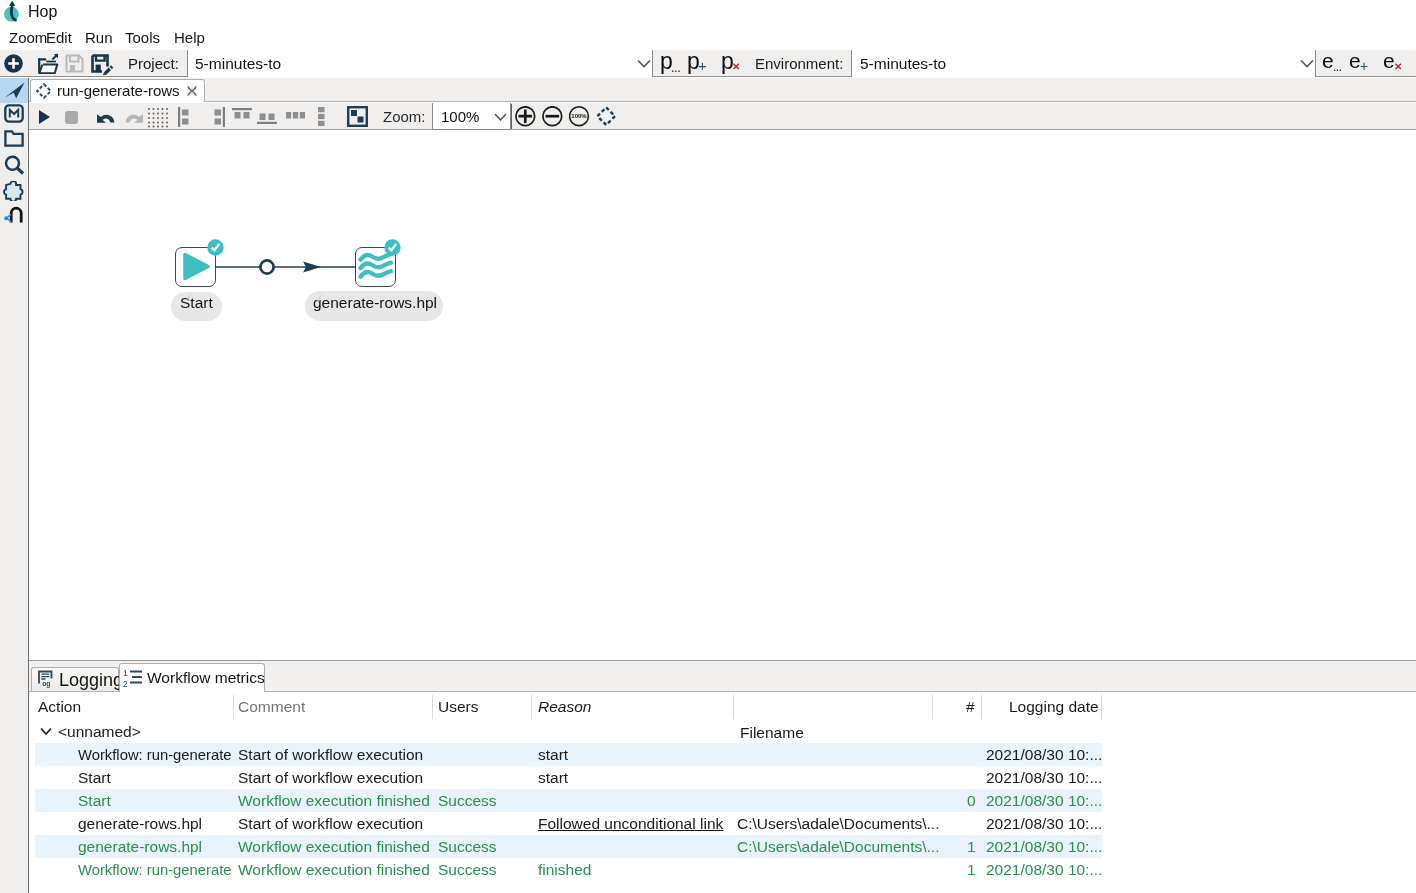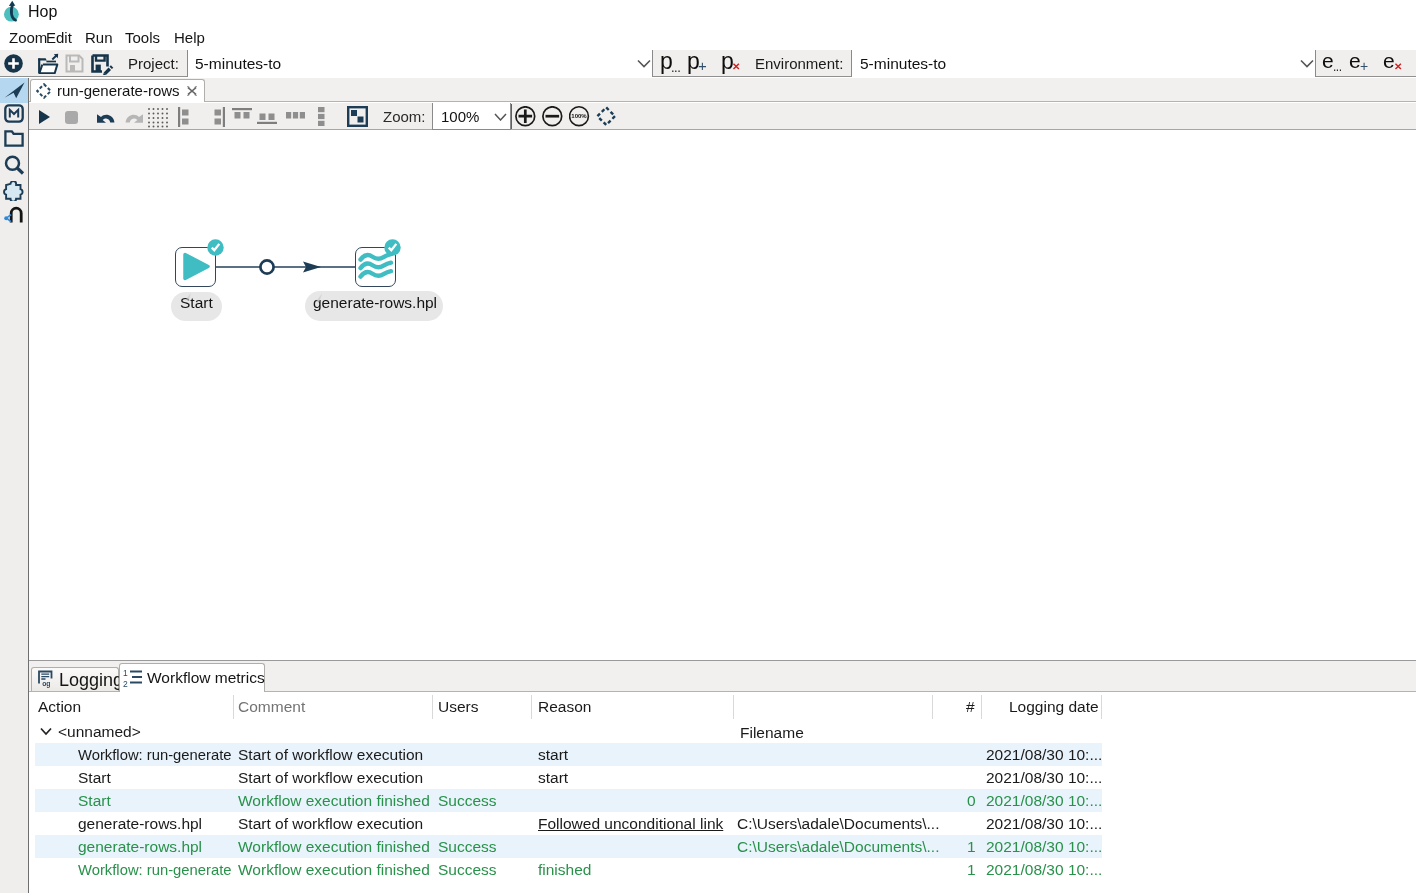"Reason" div.abs { font-style: none -> italic }
